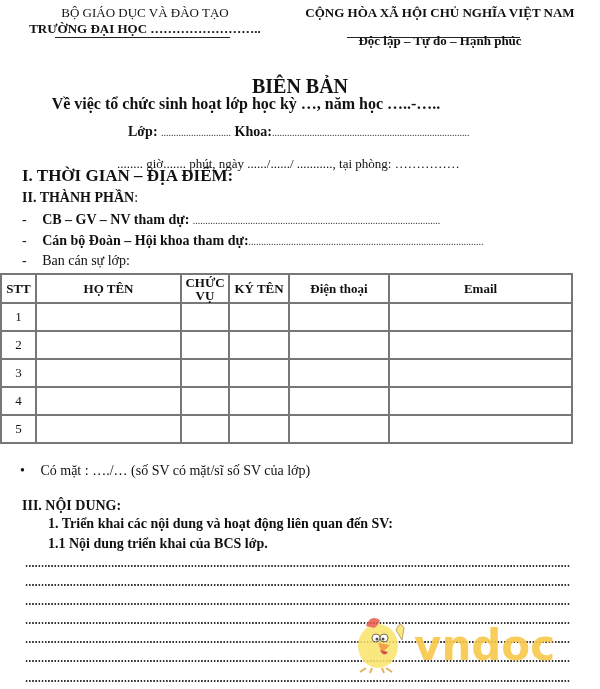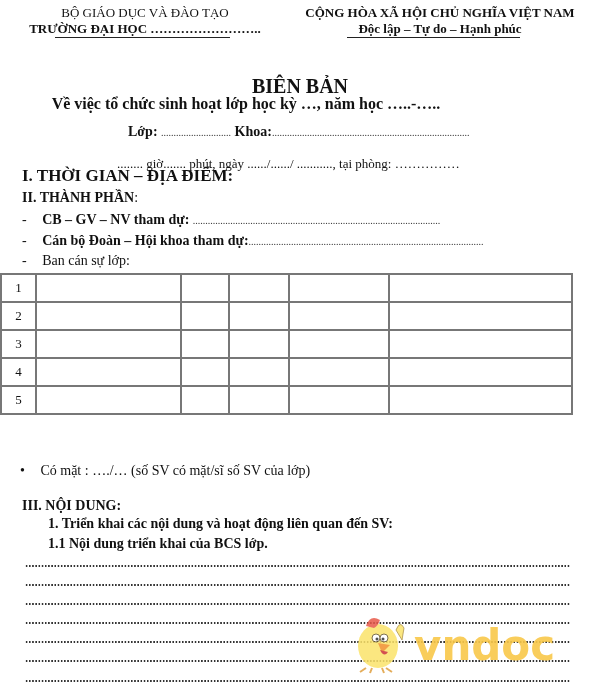"Độc lập – Tự do" div.abs { top: 21px -> 33px }
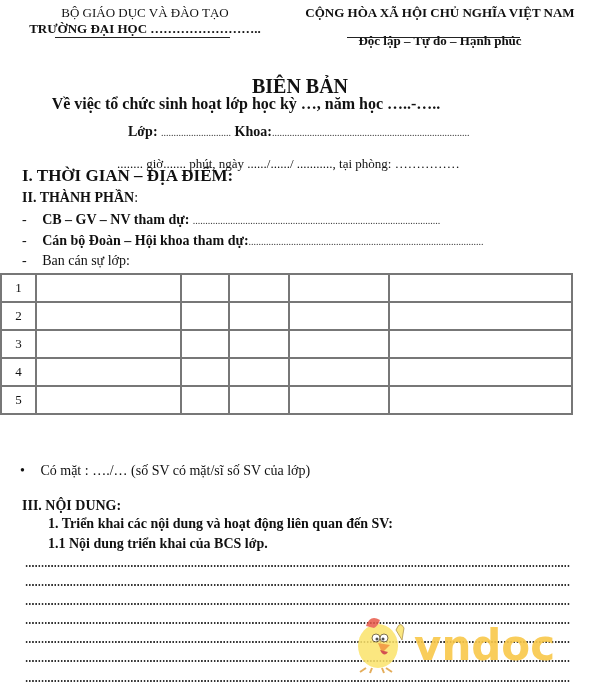"STT" tr { html: none -> <tr> <th>STT</th> <th>HỌ TÊN</th> <th>CHỨC VỤ</th> <th>KÝ TÊN</th> <th>Điện thoại</th> <th>Email</th> </tr> }
